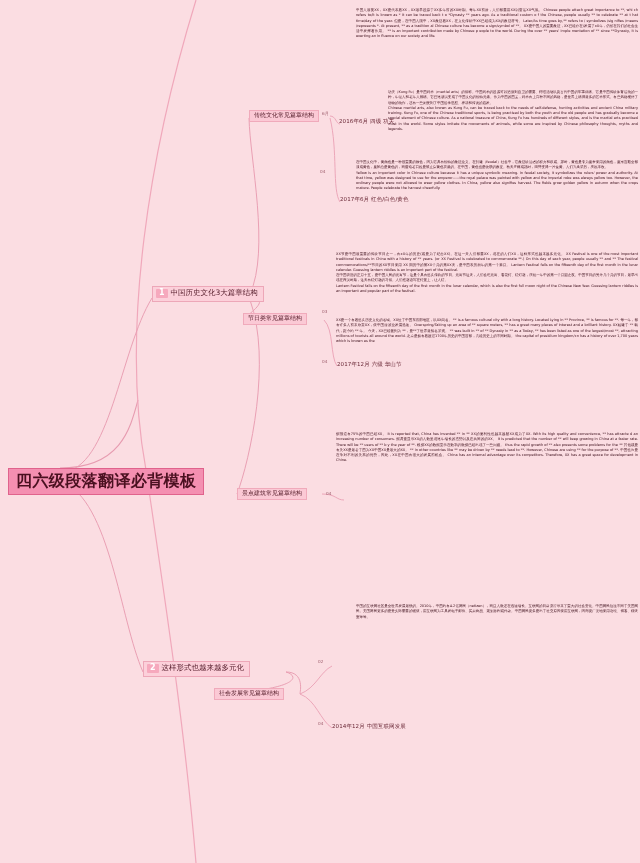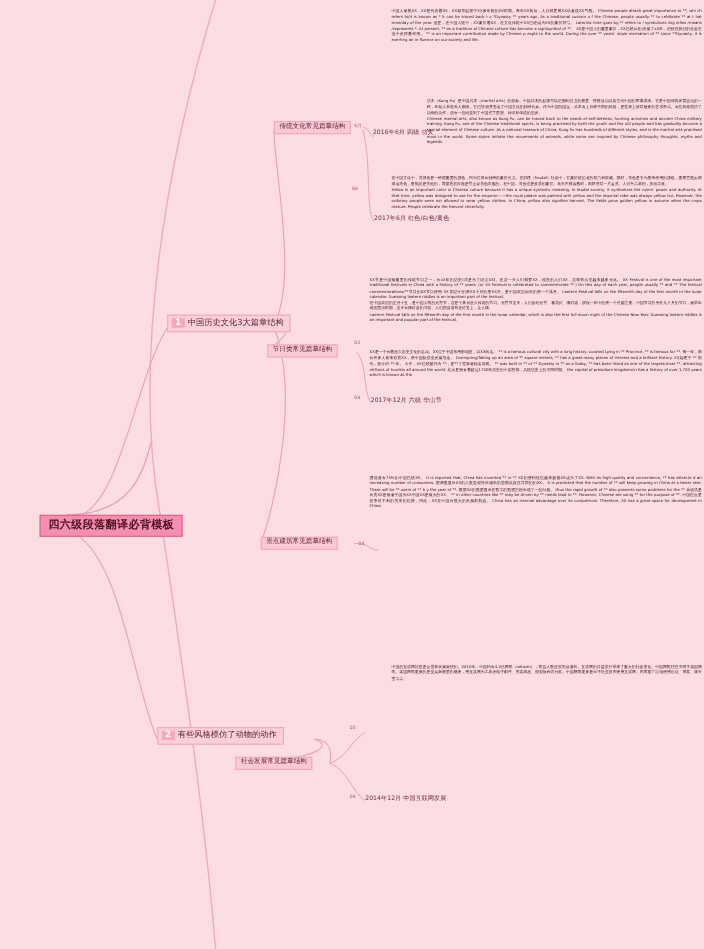"四六级段落翻译必背模板" .root { font-size: 10px -> 16px; margin-left: 28px -> none }
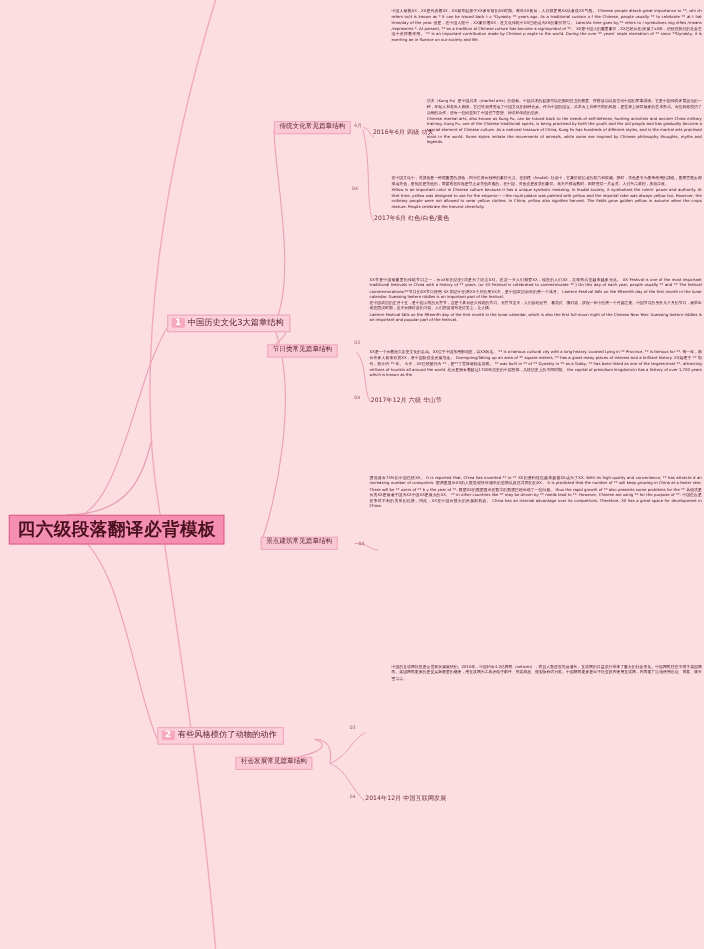"有些风格模仿了动物的动作" span { text: 有些风格模仿了动物的动作 -> 这样形式也越来越多元化 }
